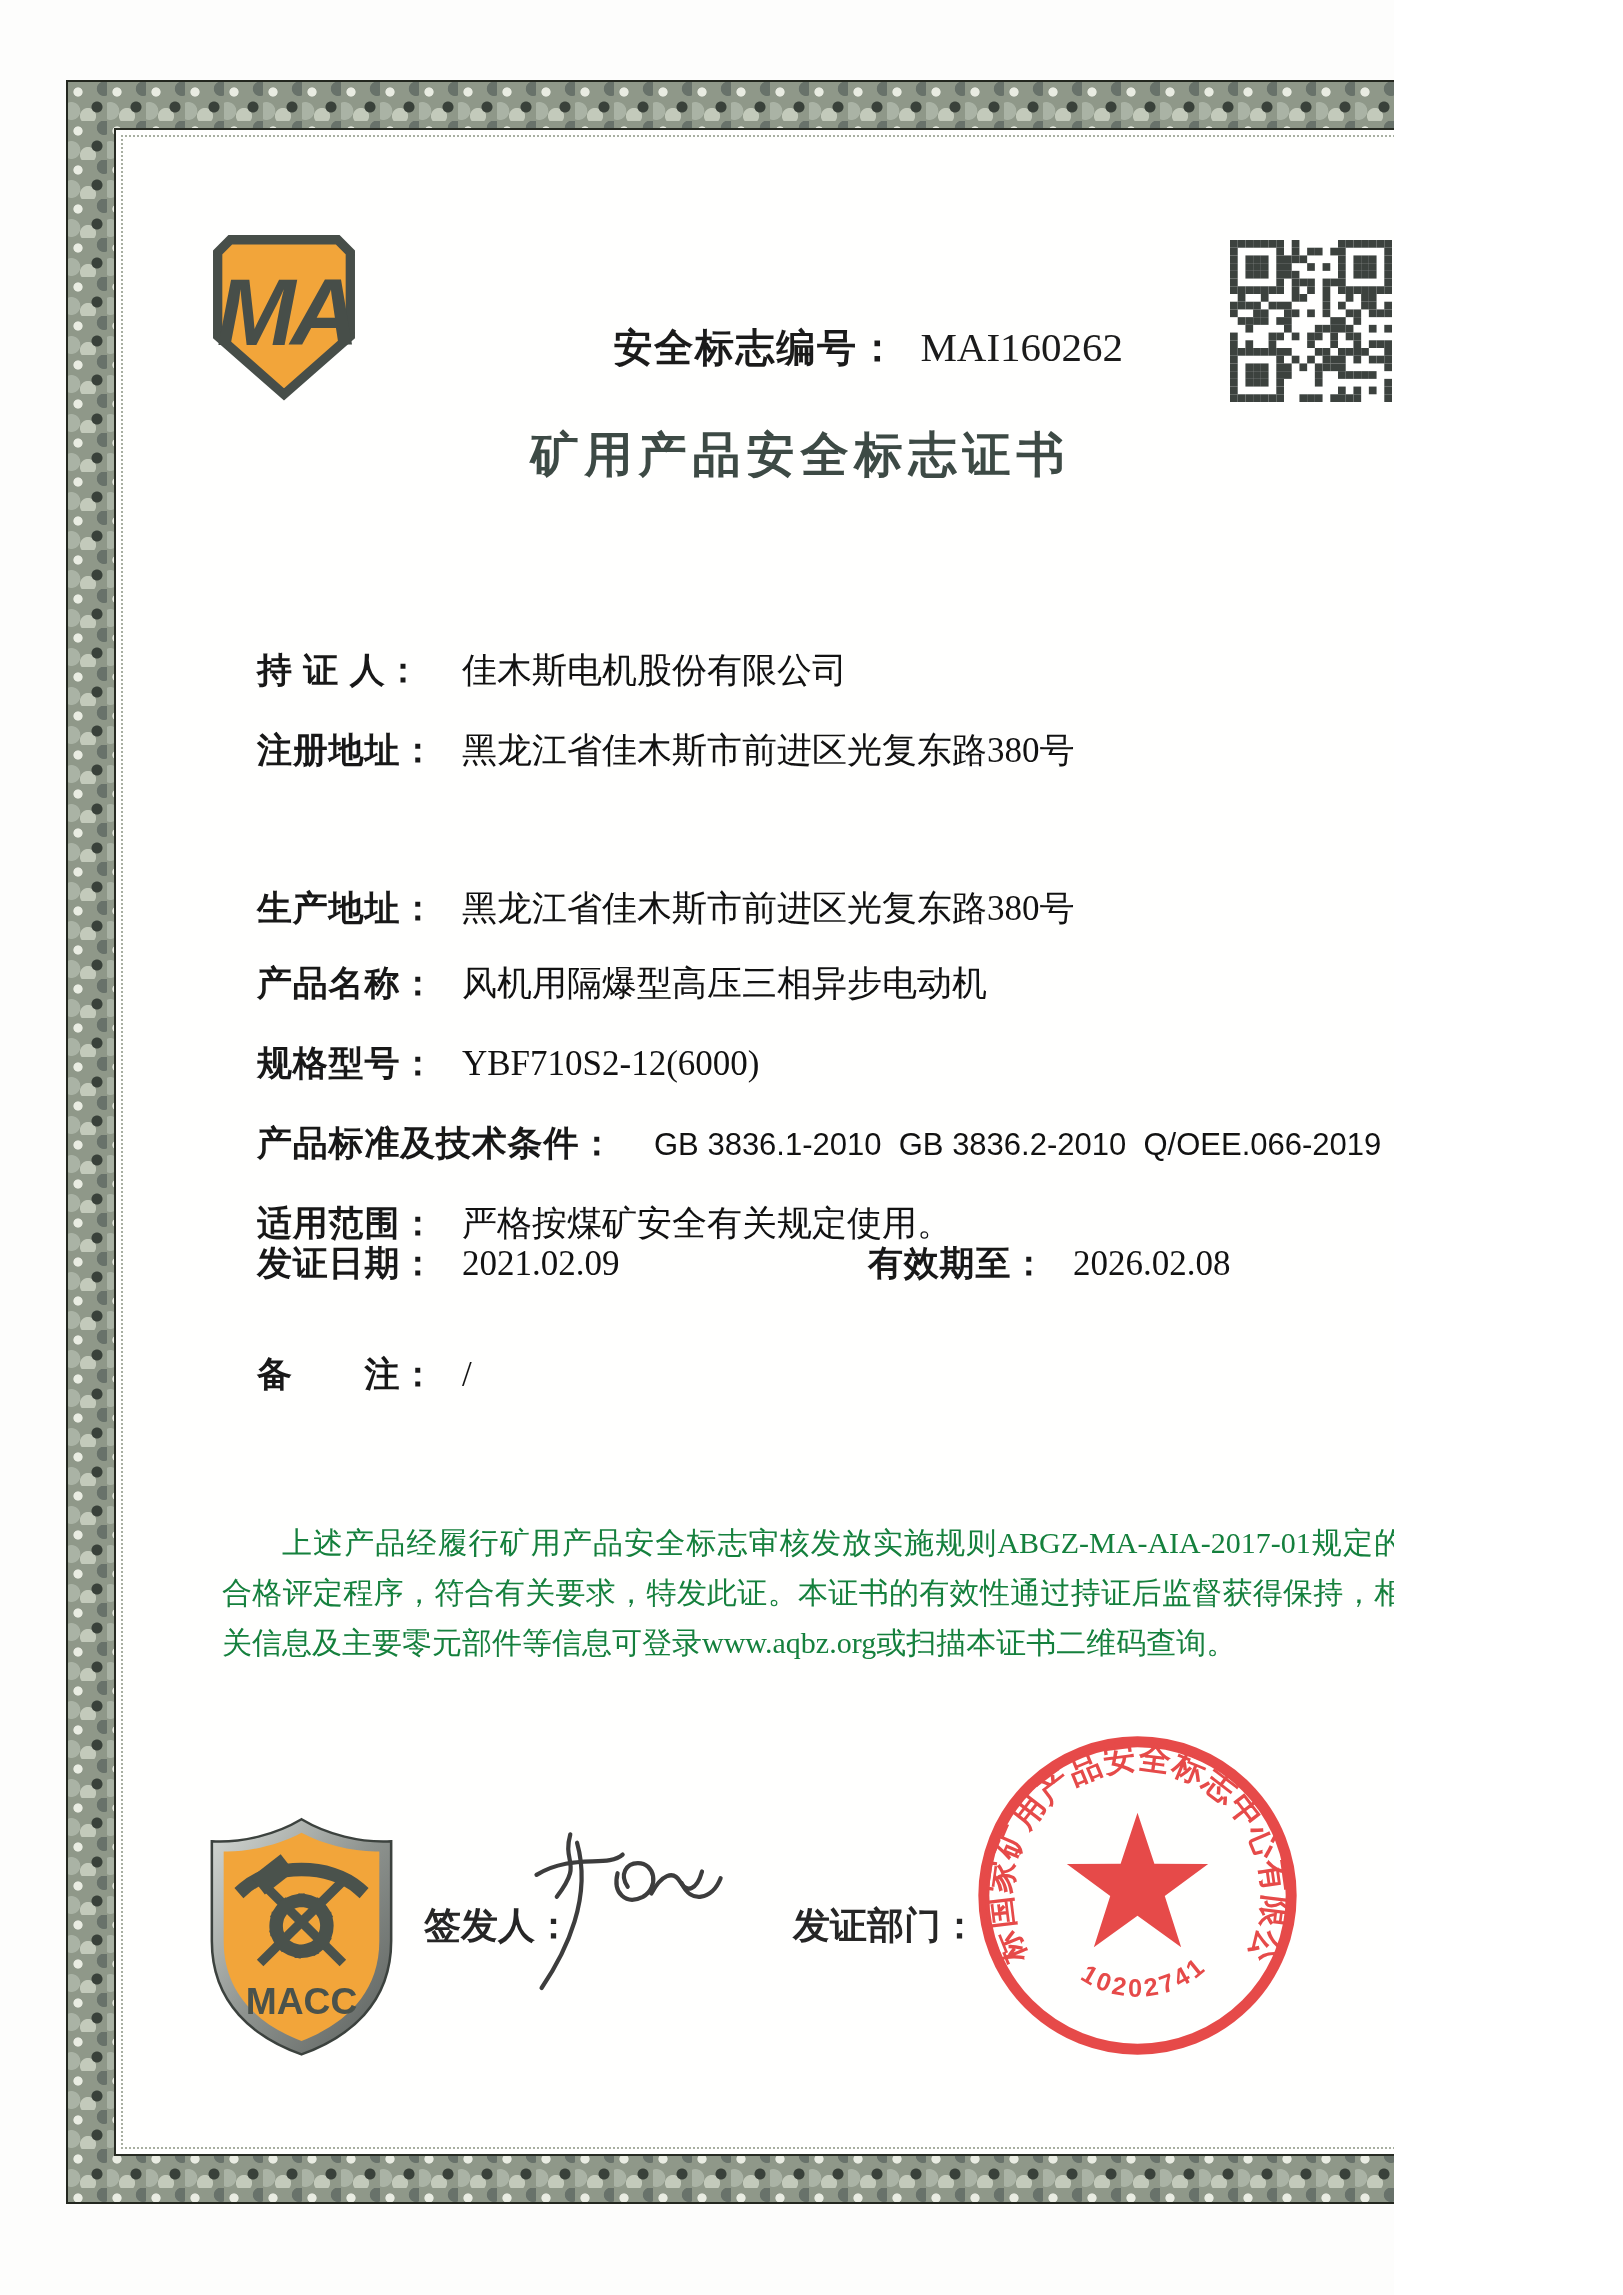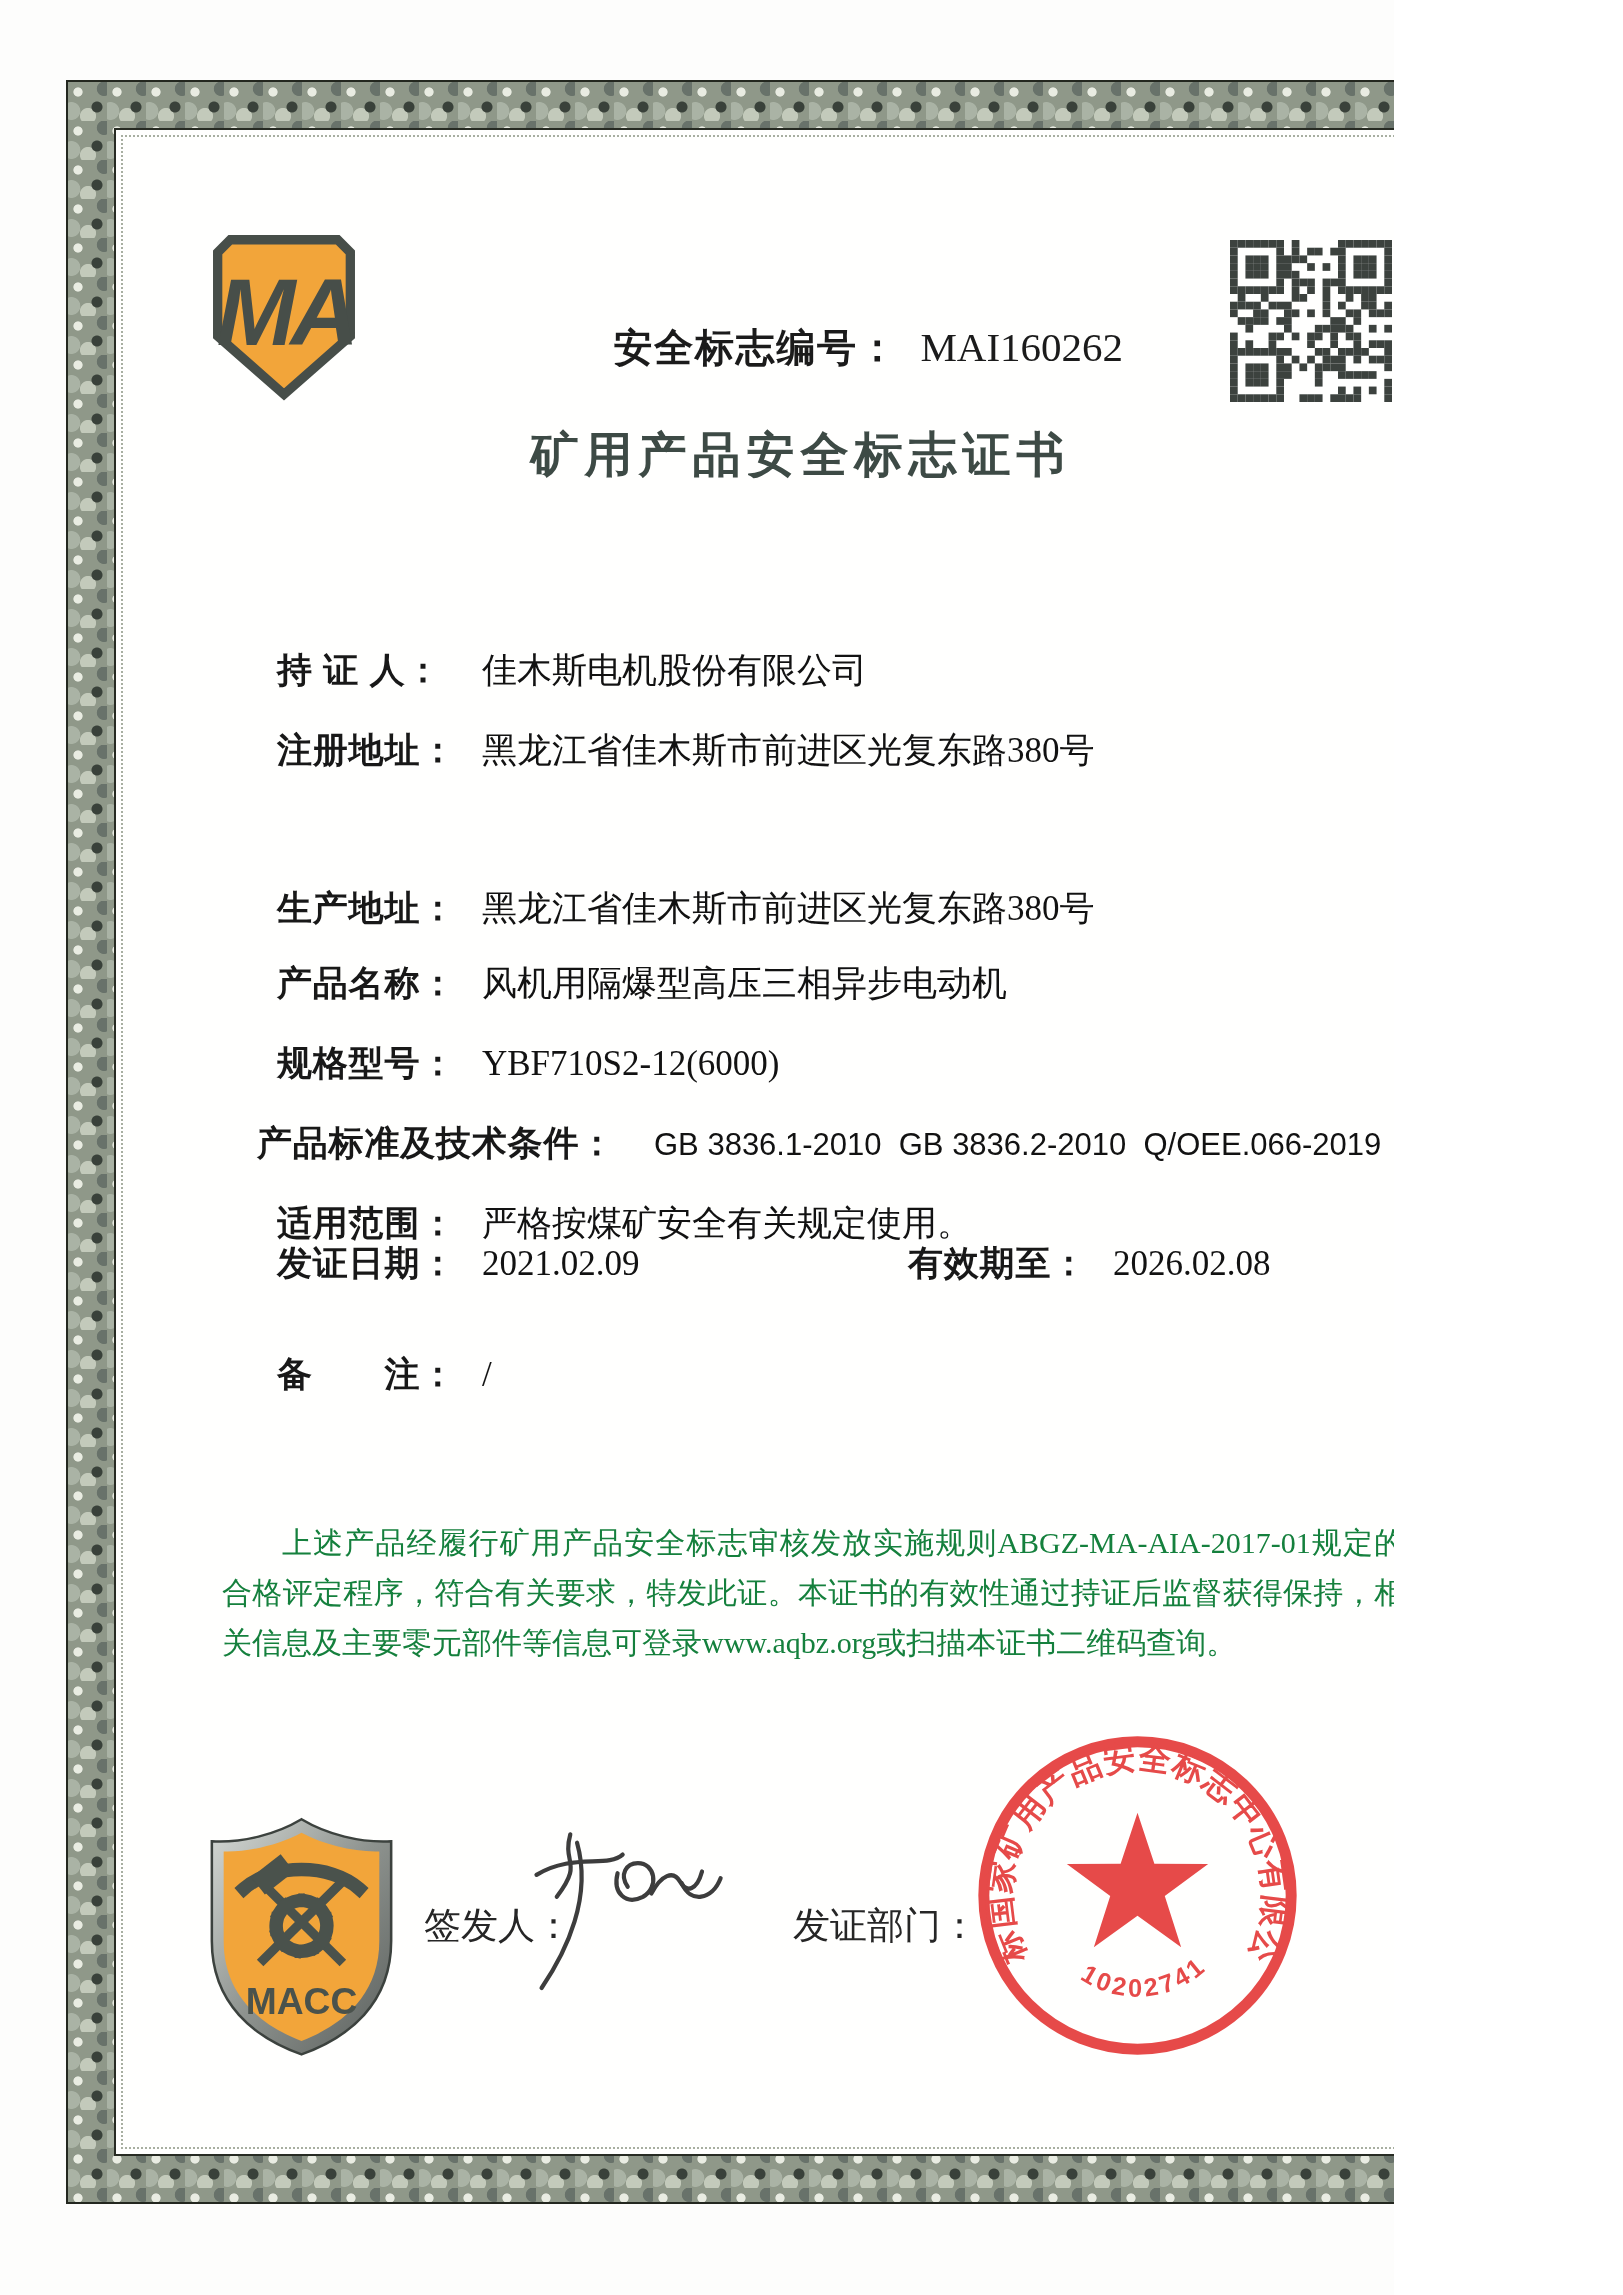"持 证 人：" .row .label.w4 { margin-left: 20px -> none }
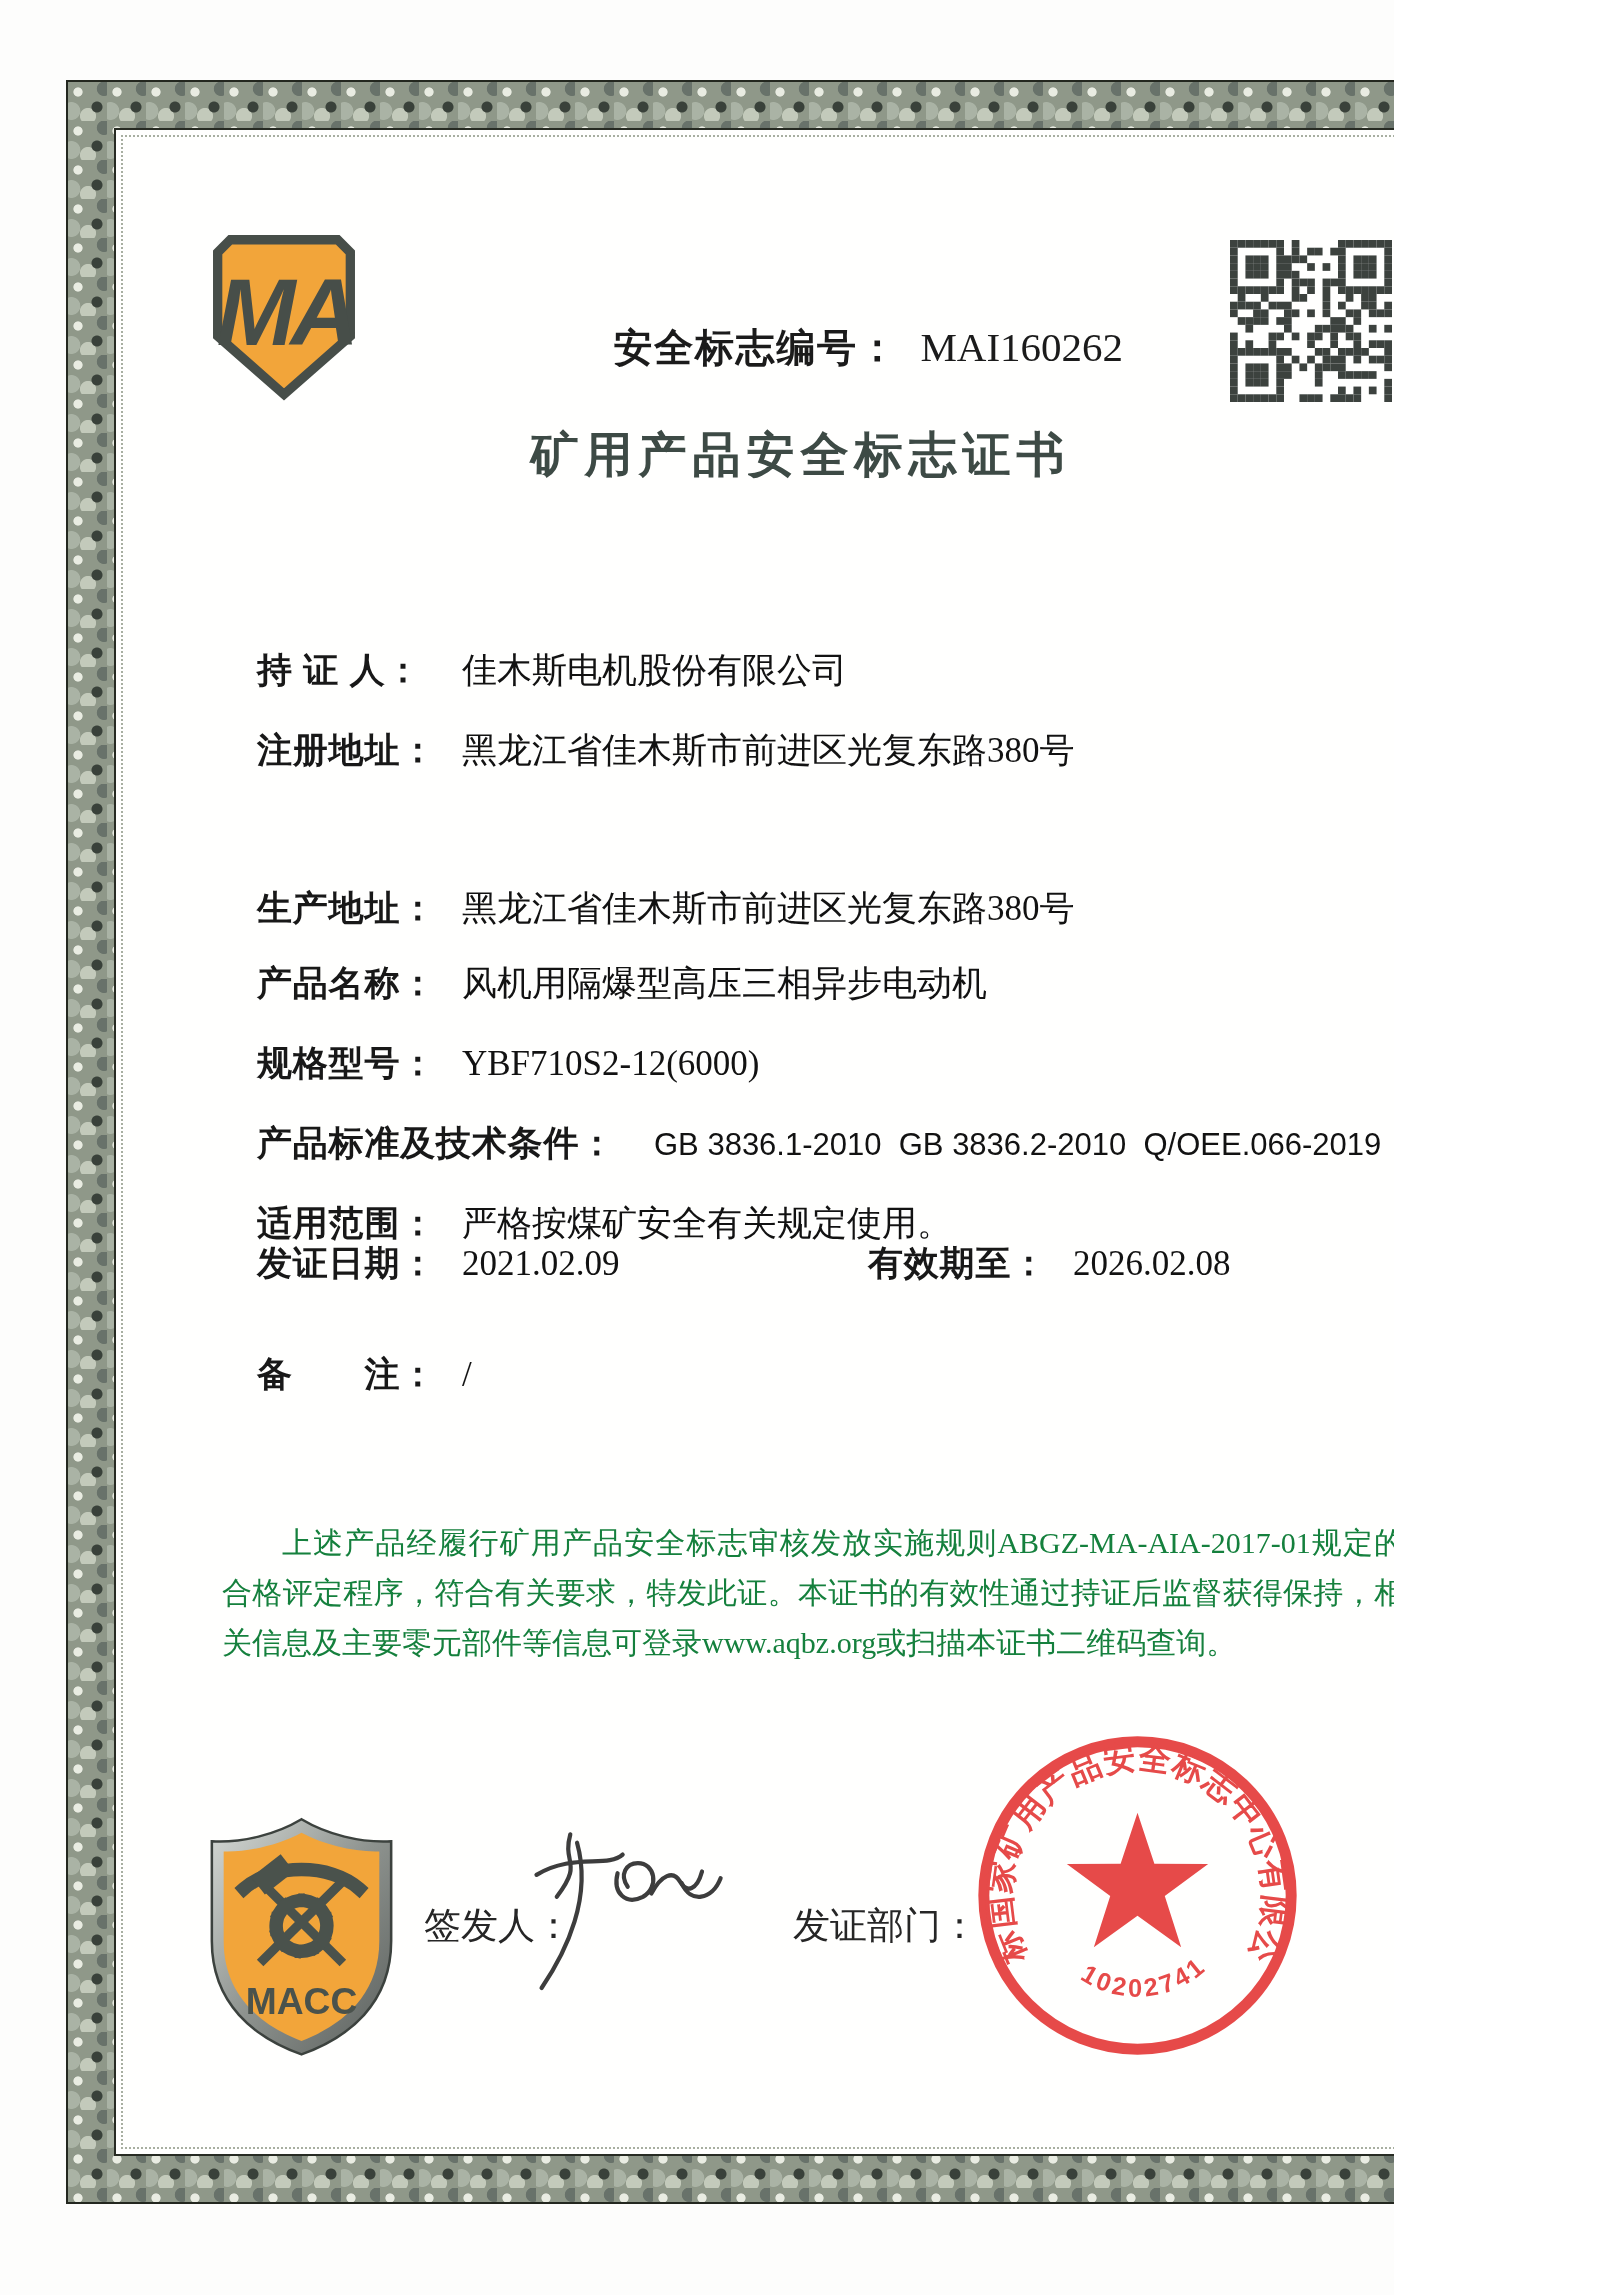"签发人：" .signer-label,.dept-label { font-weight: normal -> bold }
